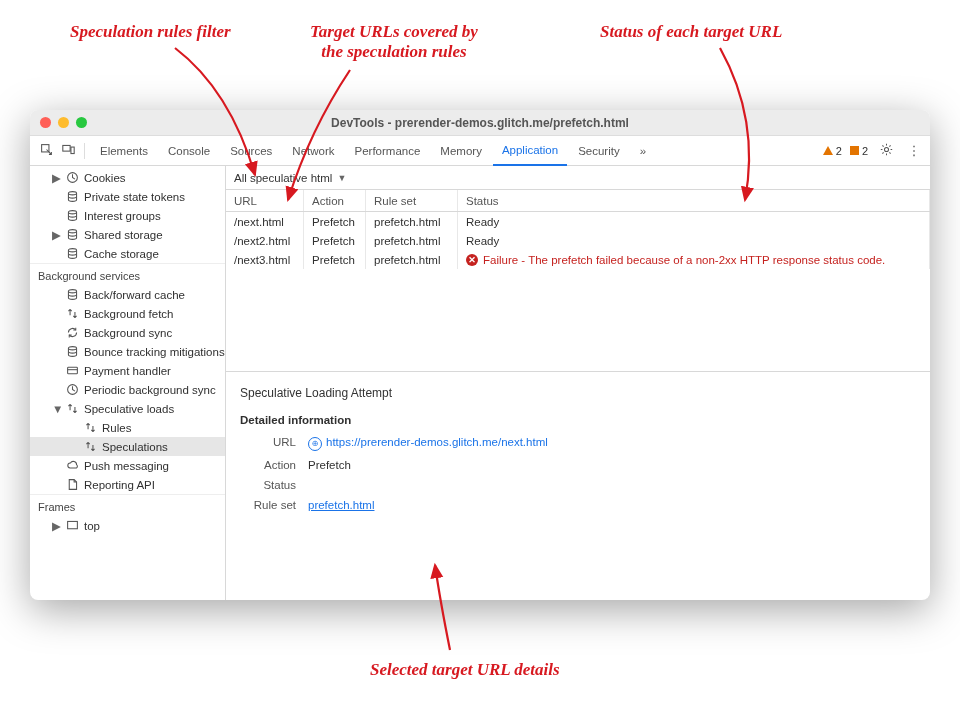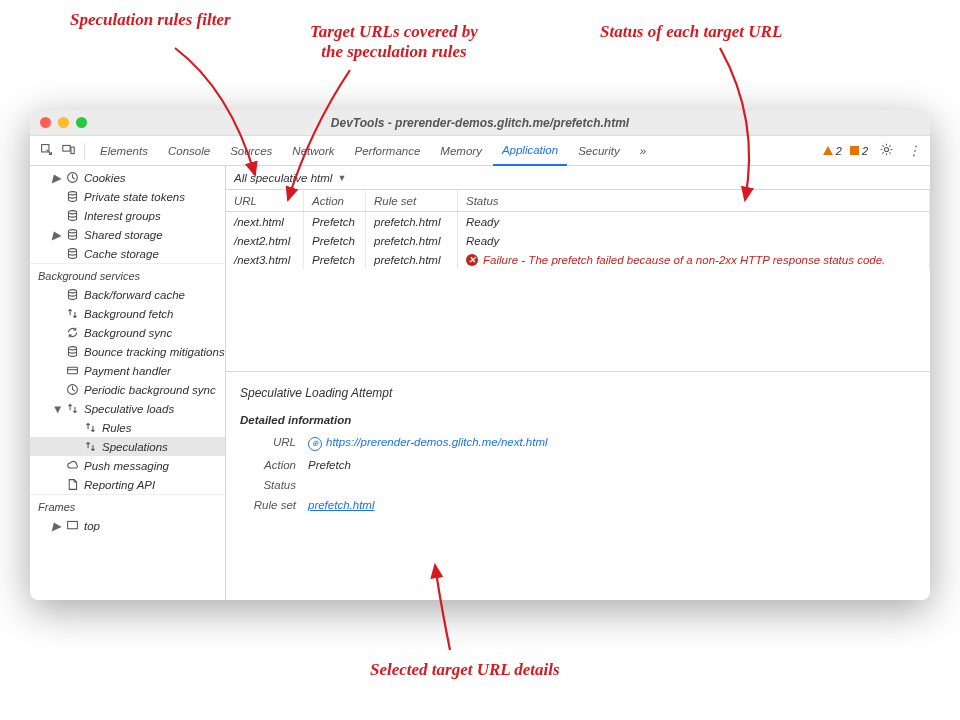"Speculation rules filter" div.anno { top: 10px -> 22px }
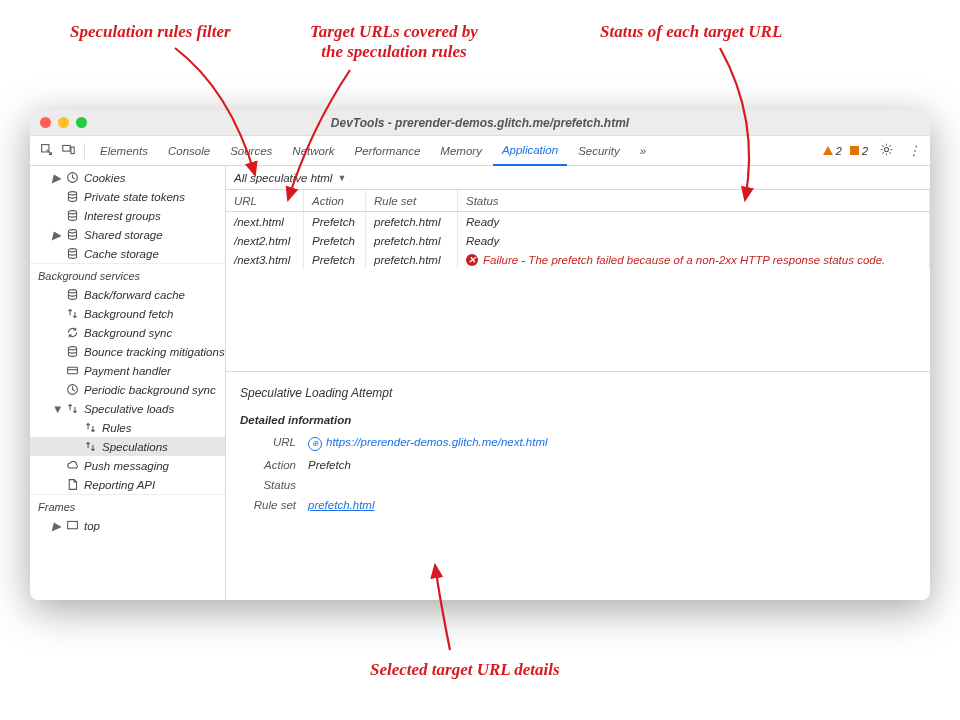"DevTools -" .window { font-style: italic -> none }
